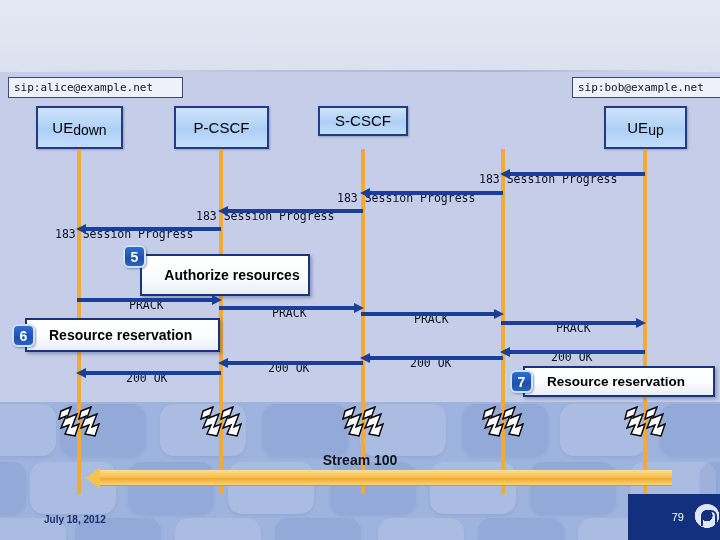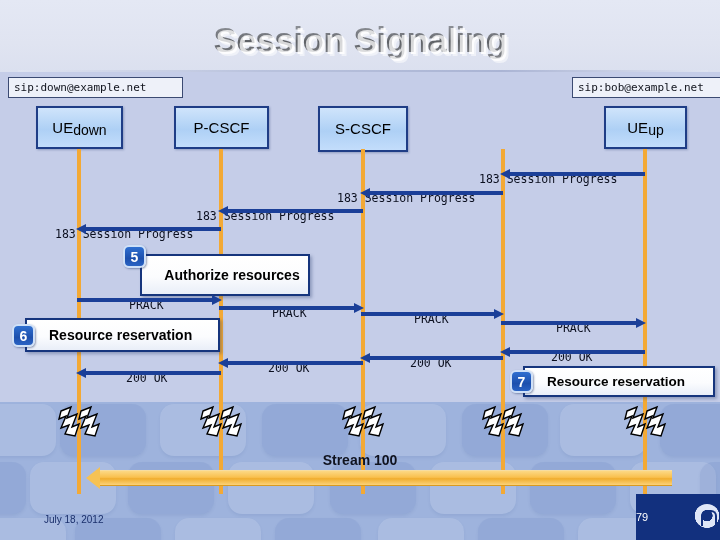"Session Signaling" div.title { html: <div>Session Signaling</div> -> none }
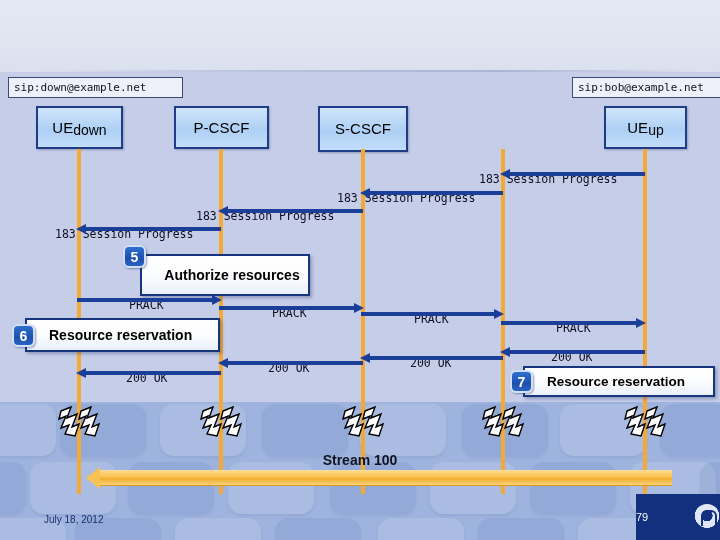"sip:down@example.net" div.sip { text: sip:down@example.net -> sip:alice@example.net }
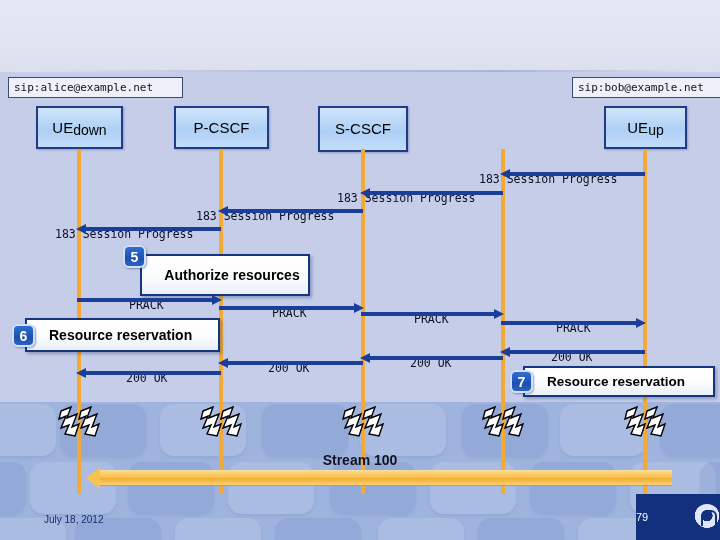"S-CSCF" #node-scscf { height: 46px -> 30px }
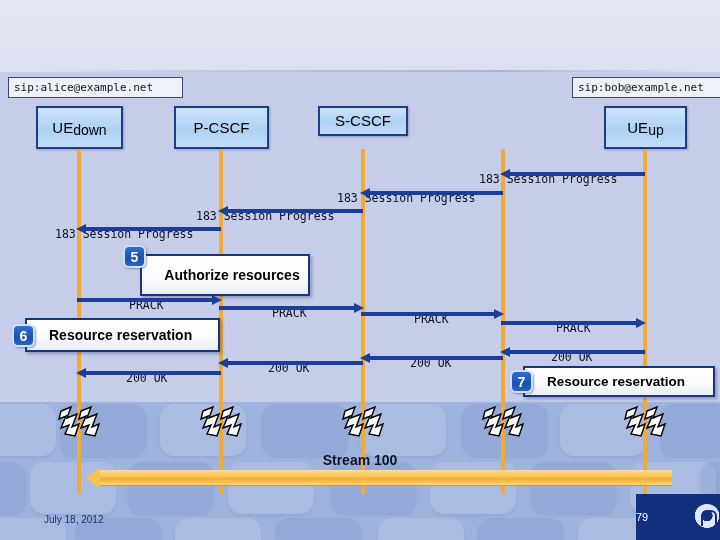"July 18, 2012" .footer-text { font-weight: normal -> bold }
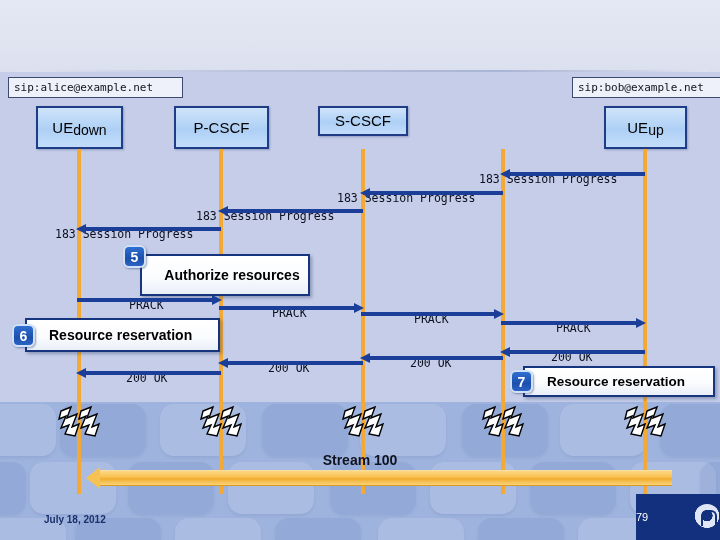"79" #footer-box { justify-content: space-between -> flex-end; width: 84px -> 92px }
